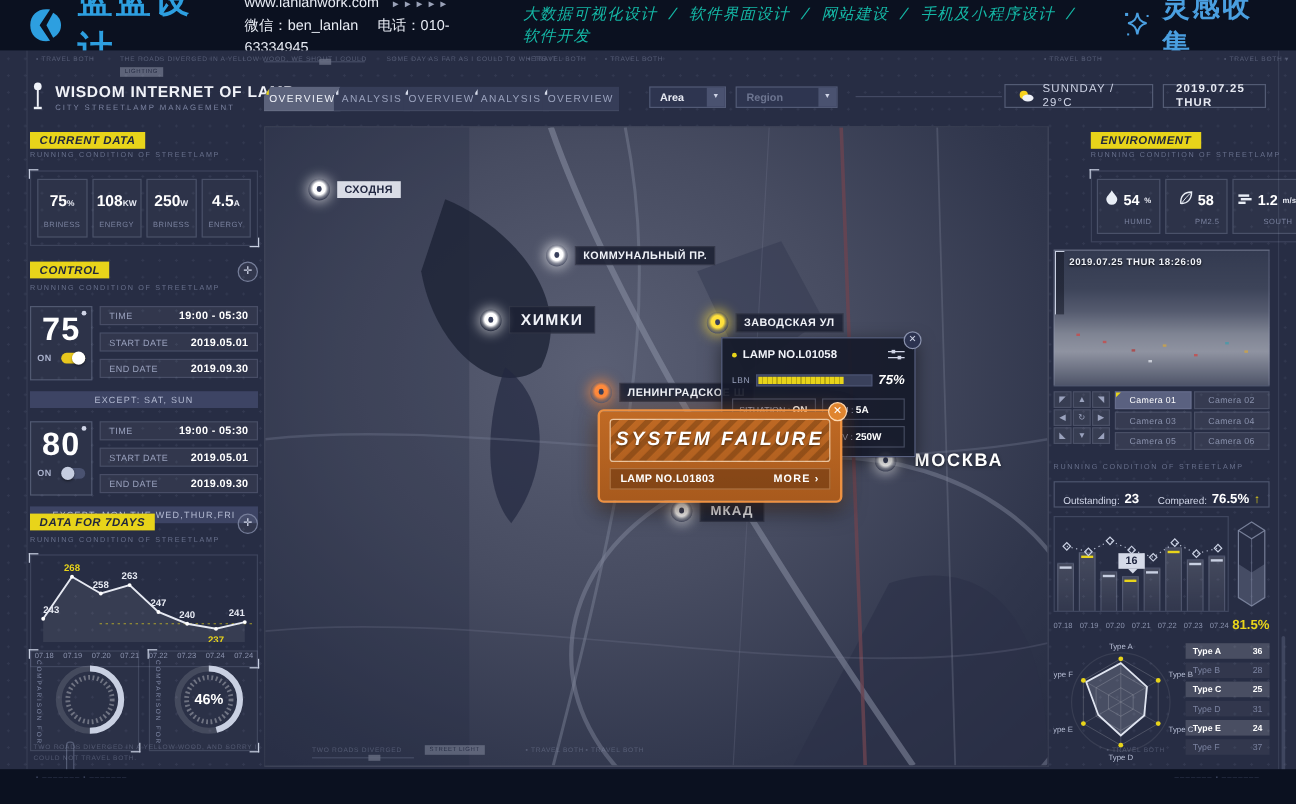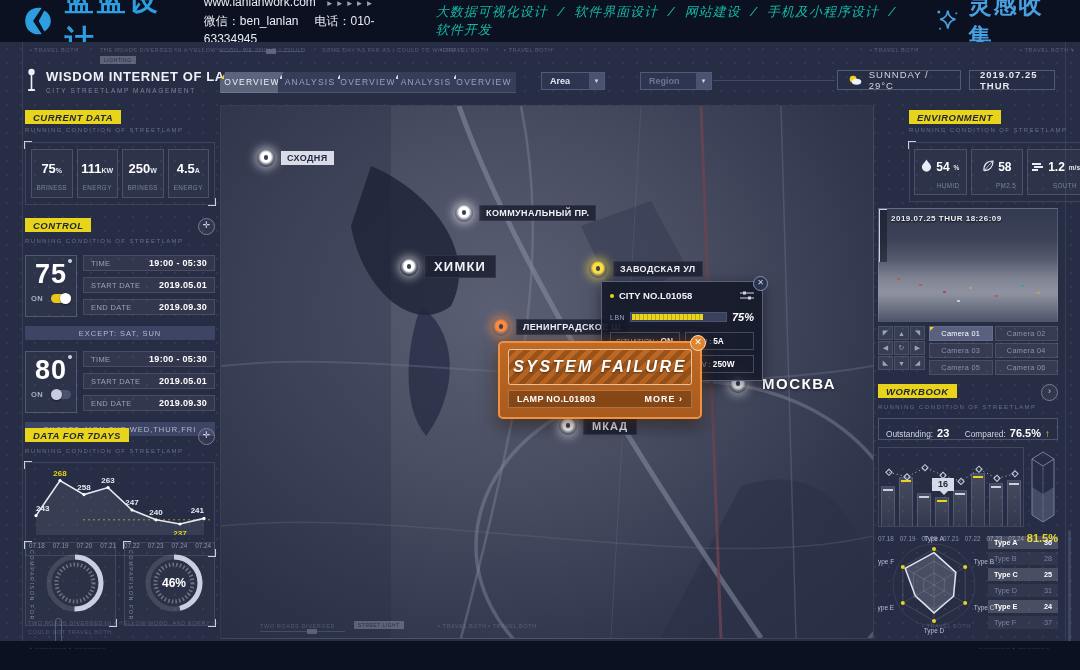"Region" div.sel { left: 615px -> 588px; width: 72px -> 85px }
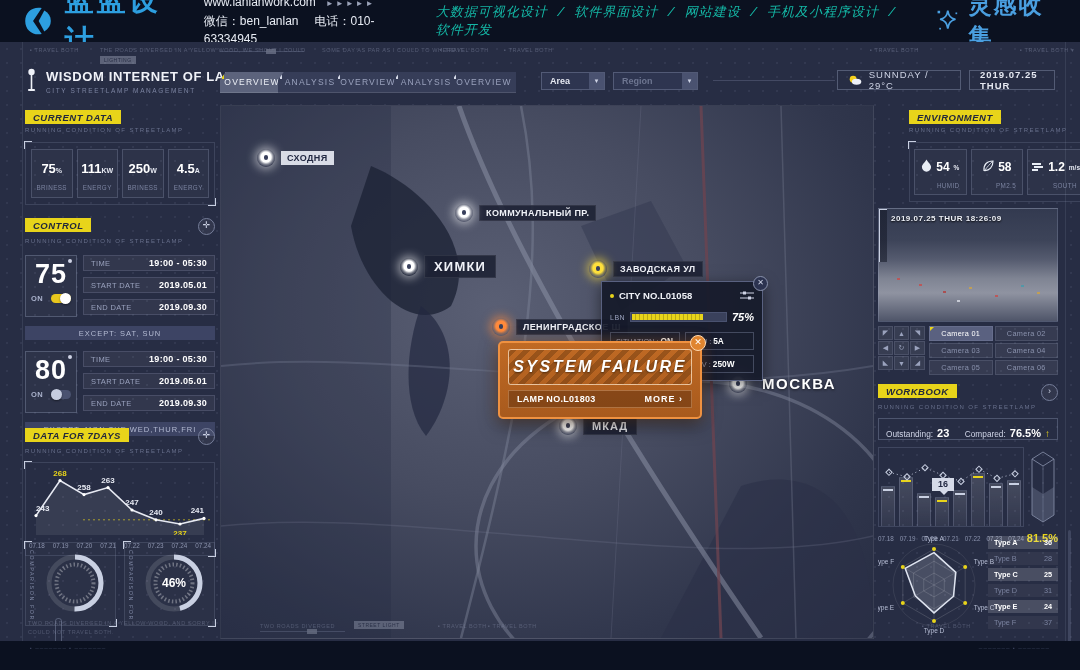"111" span.v { text: 111 -> 108 }
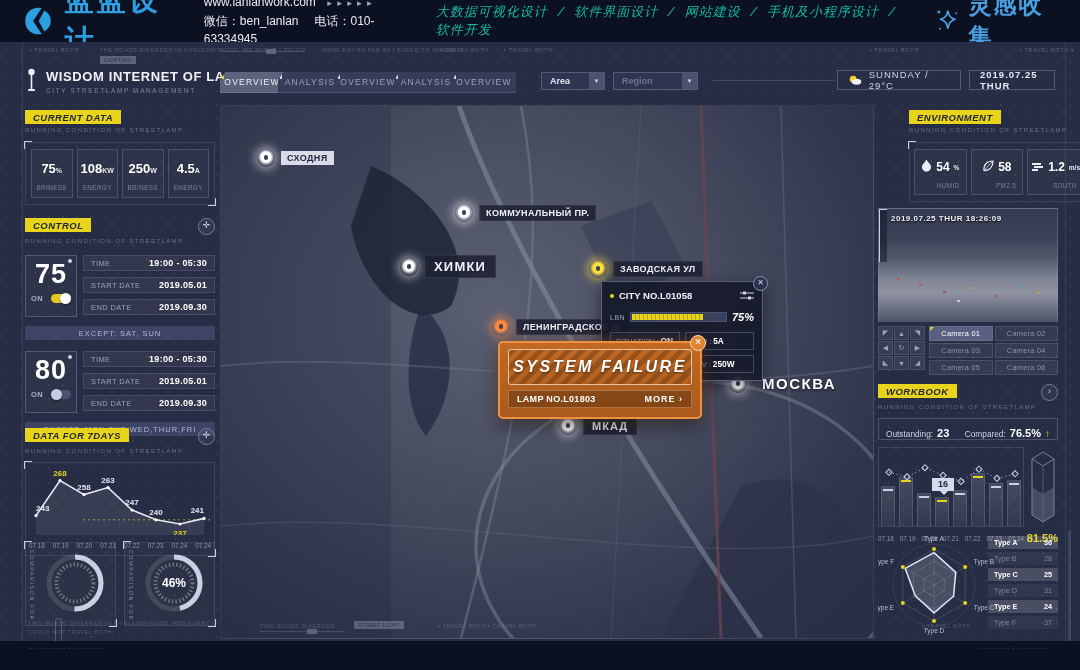"CITY NO.L01058" span.pop-title { text: CITY -> LAMP }
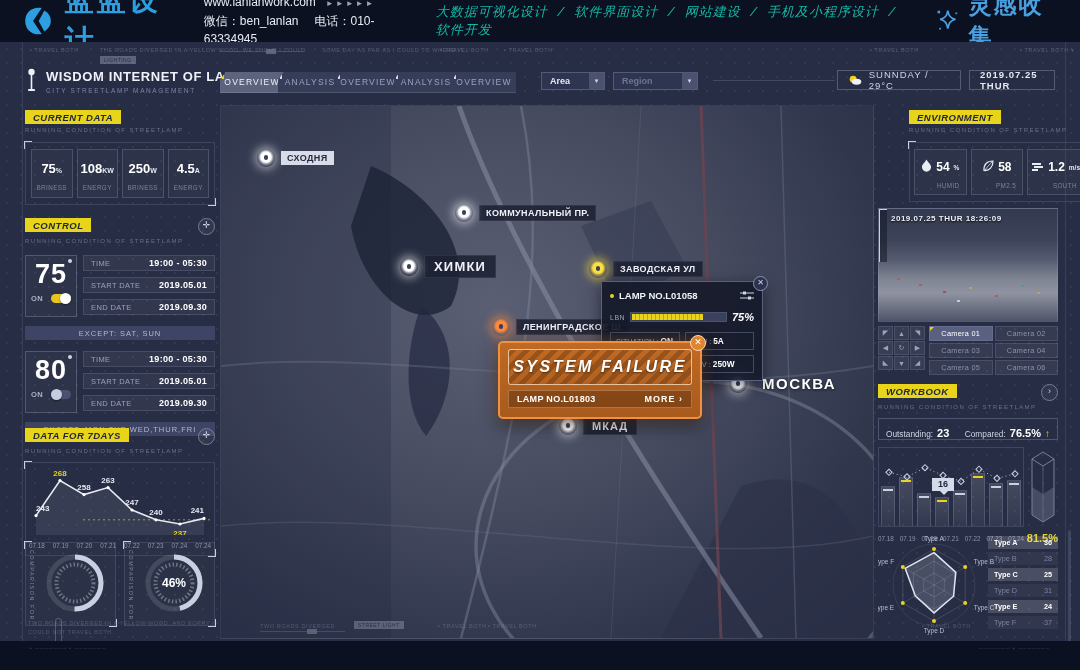"WORKBOOK" div.ptag-row { html: <div> <span>WORKBOOK</span> <span>›</span> </div> -> none }
